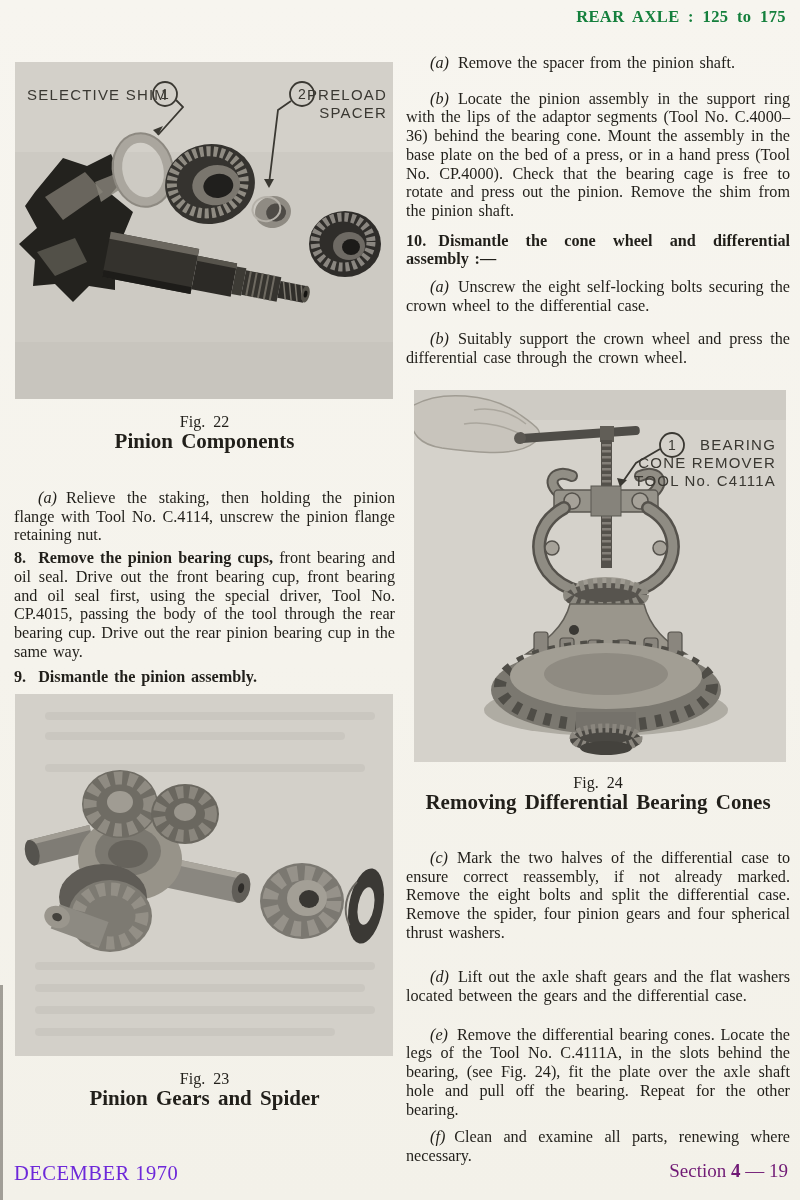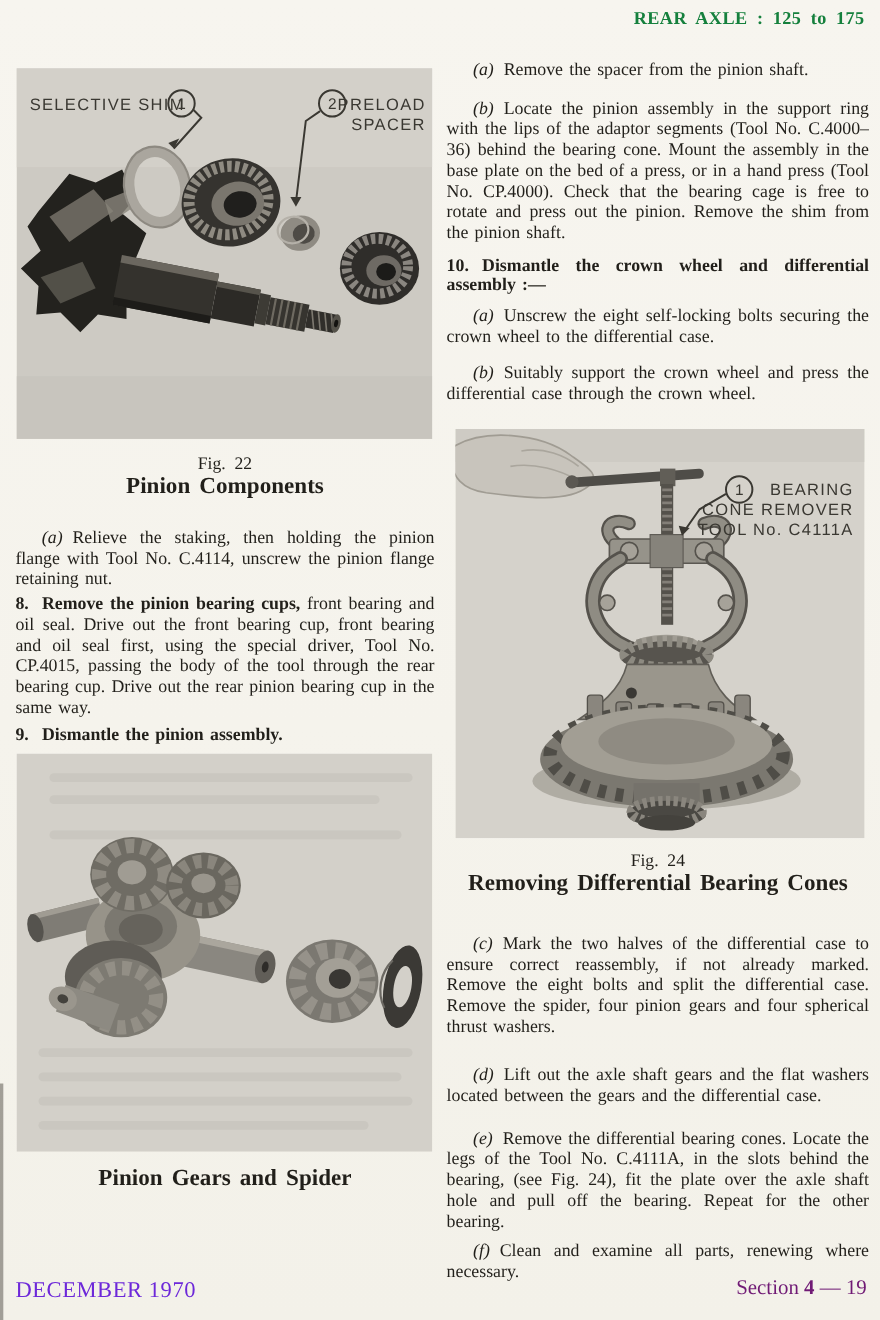"Dismantle the crown wheel and" span { text: crown -> cone }
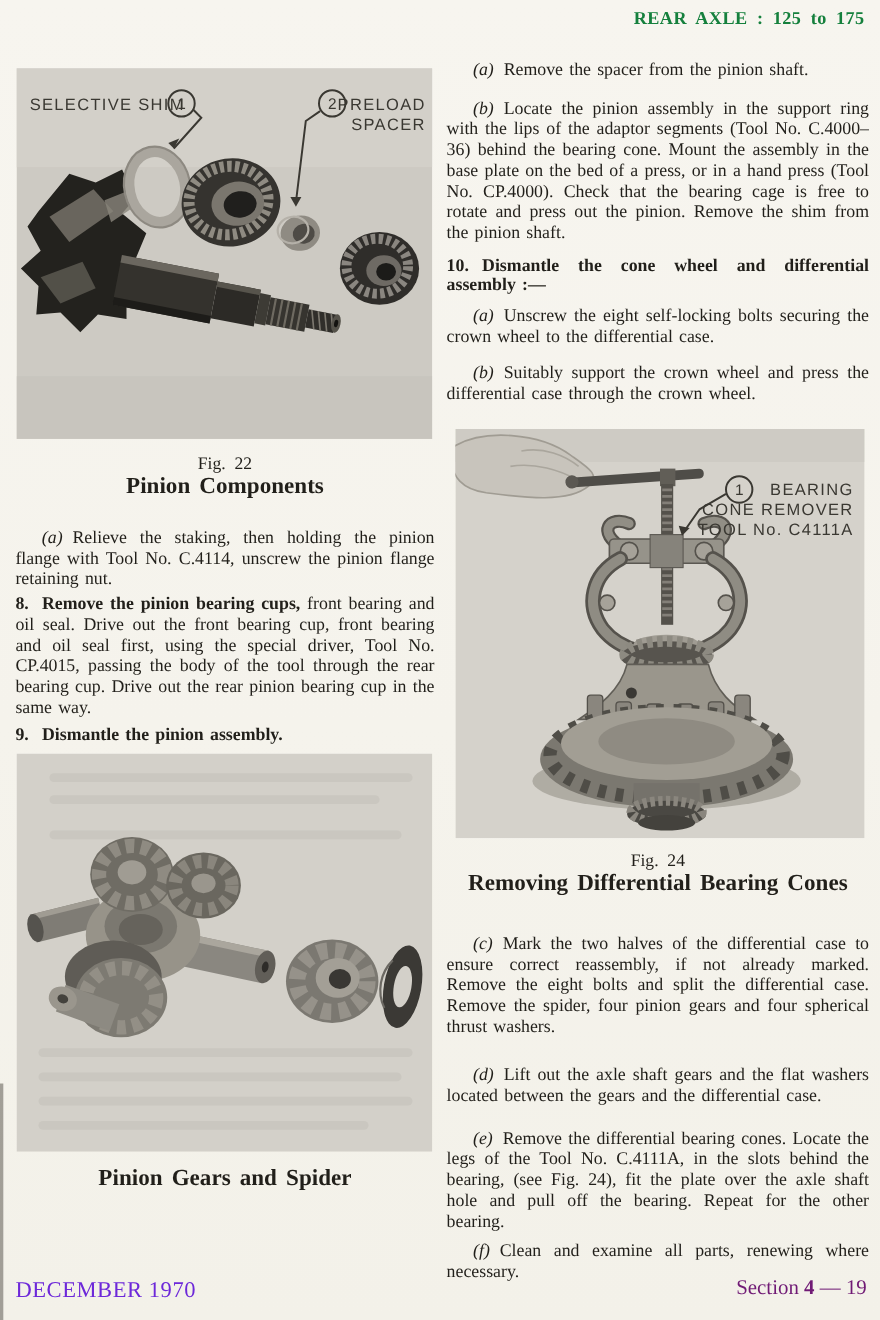"(a) Relieve the staking, then" .pa { margin-top: 29px -> 38px }
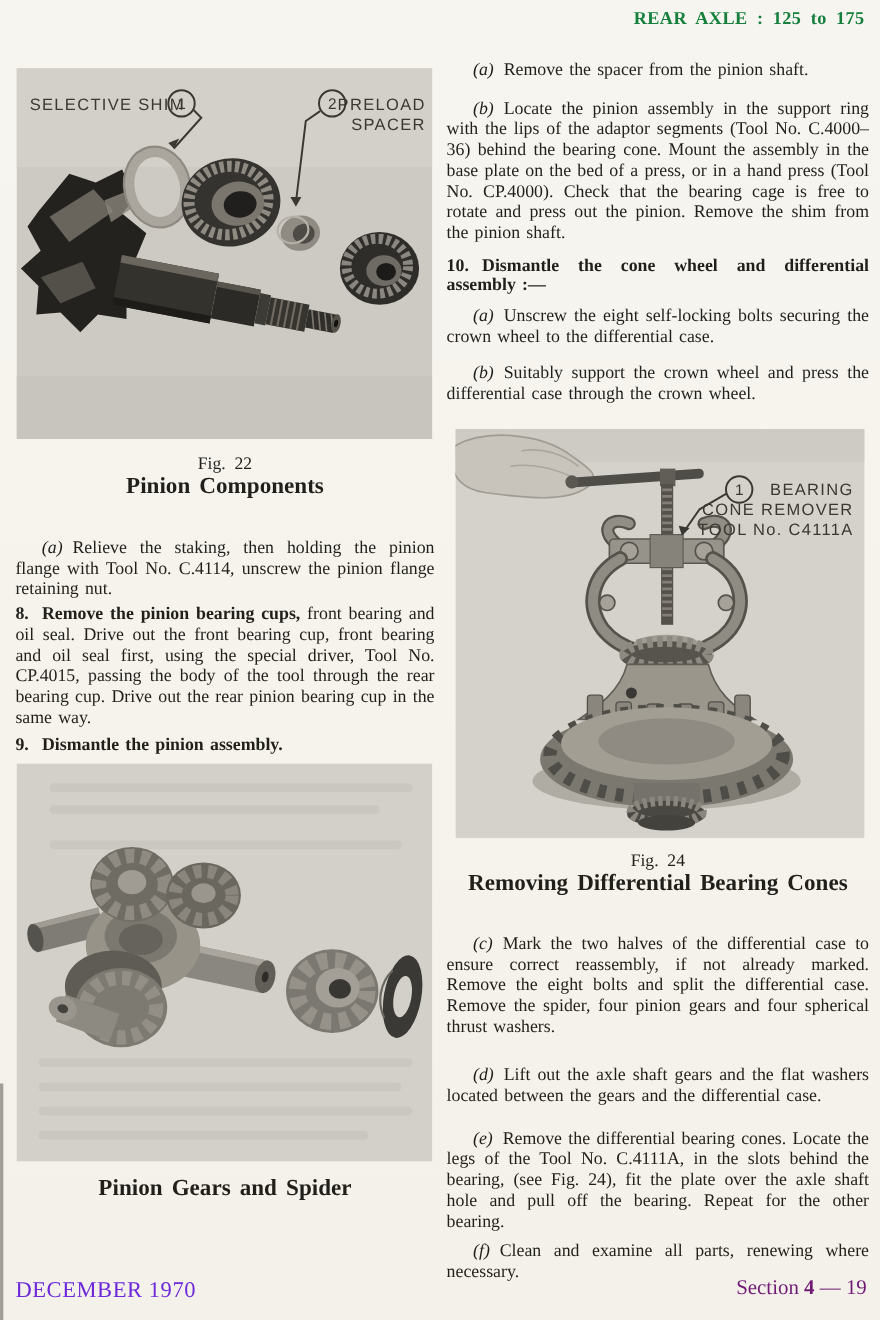"Fig. 23" span.fnum { html: none -> <span>Fig. 23</span> }
